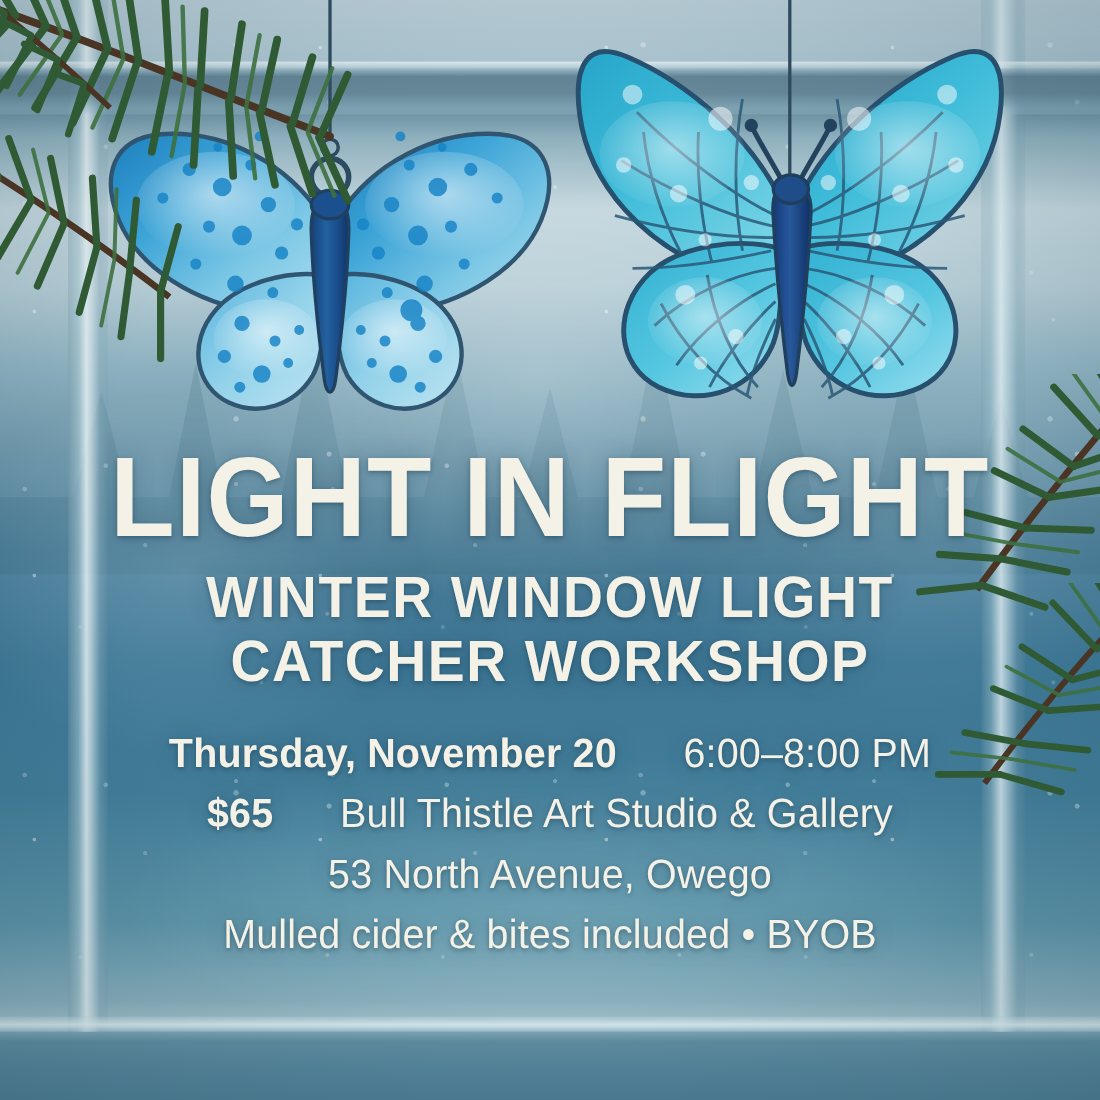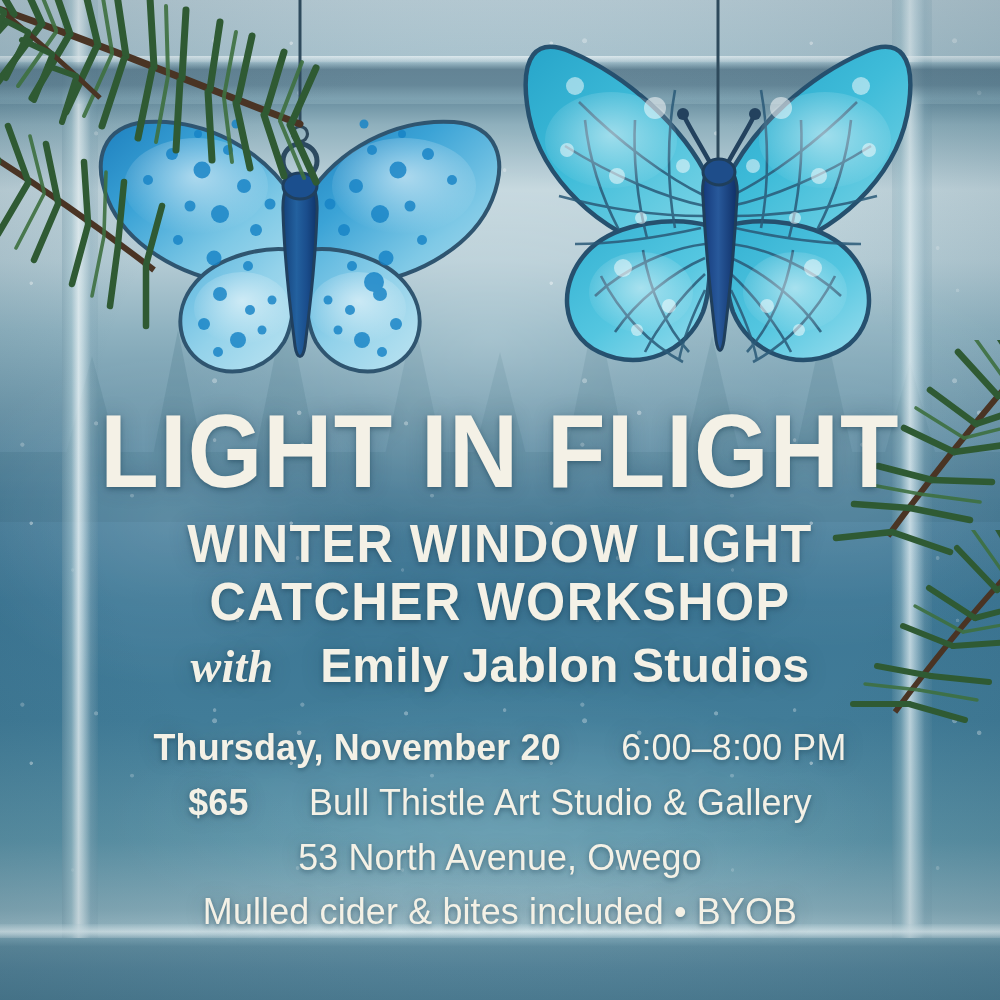"with Emily Jablon Studios" div { html: <div> <span>with</span> <span></span> <span>Emily Jablon Studios</span> </div> -> none }
